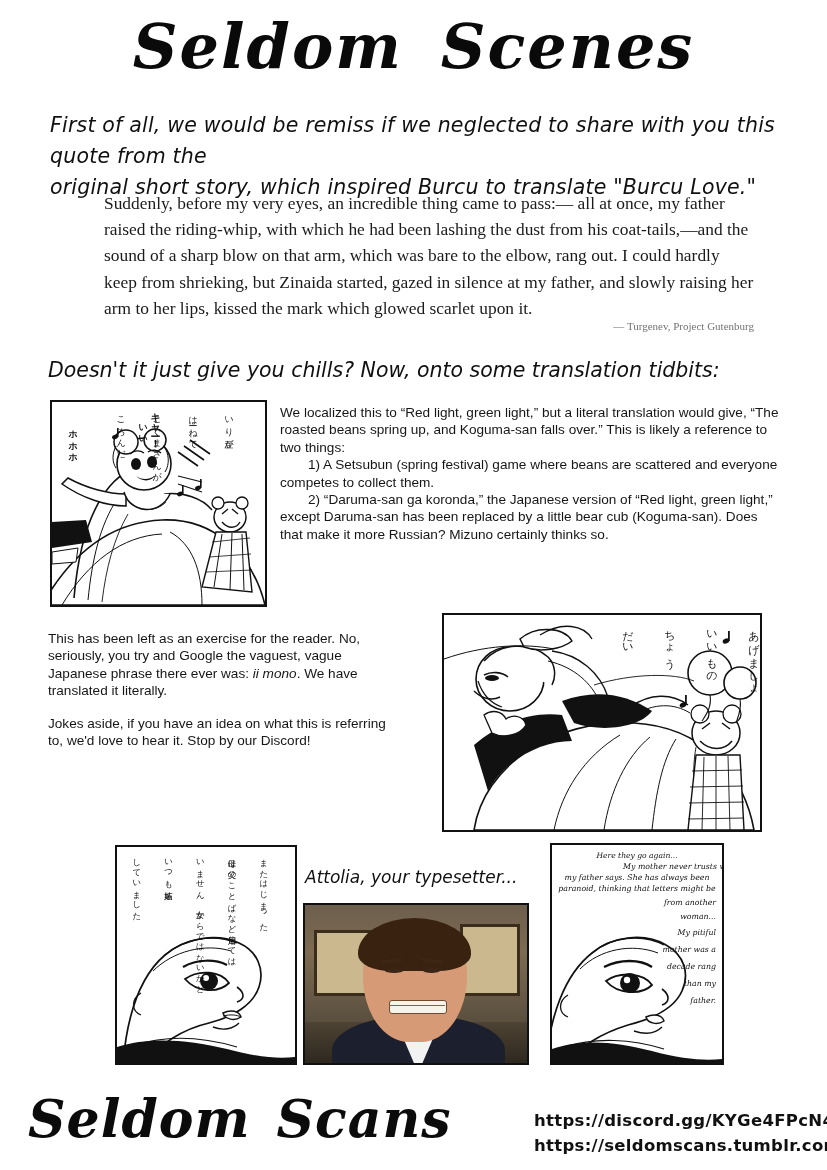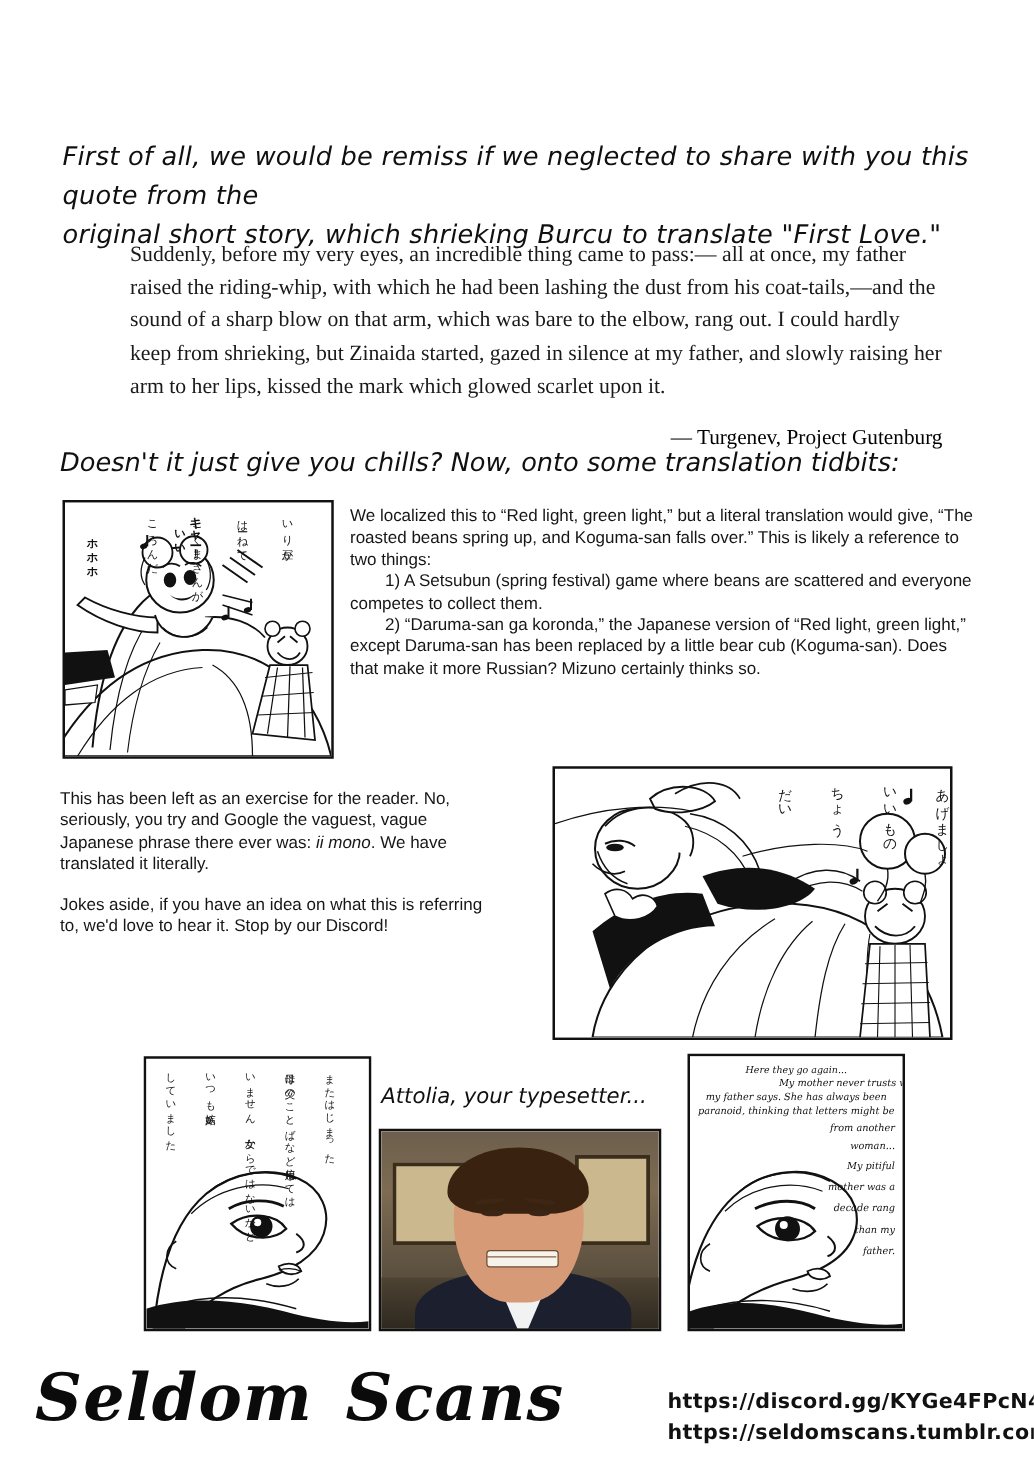"Seldom Scenes" div.logo-title { html: none -> <div> <span>Seldom</span><span>Scenes</span> </div> }
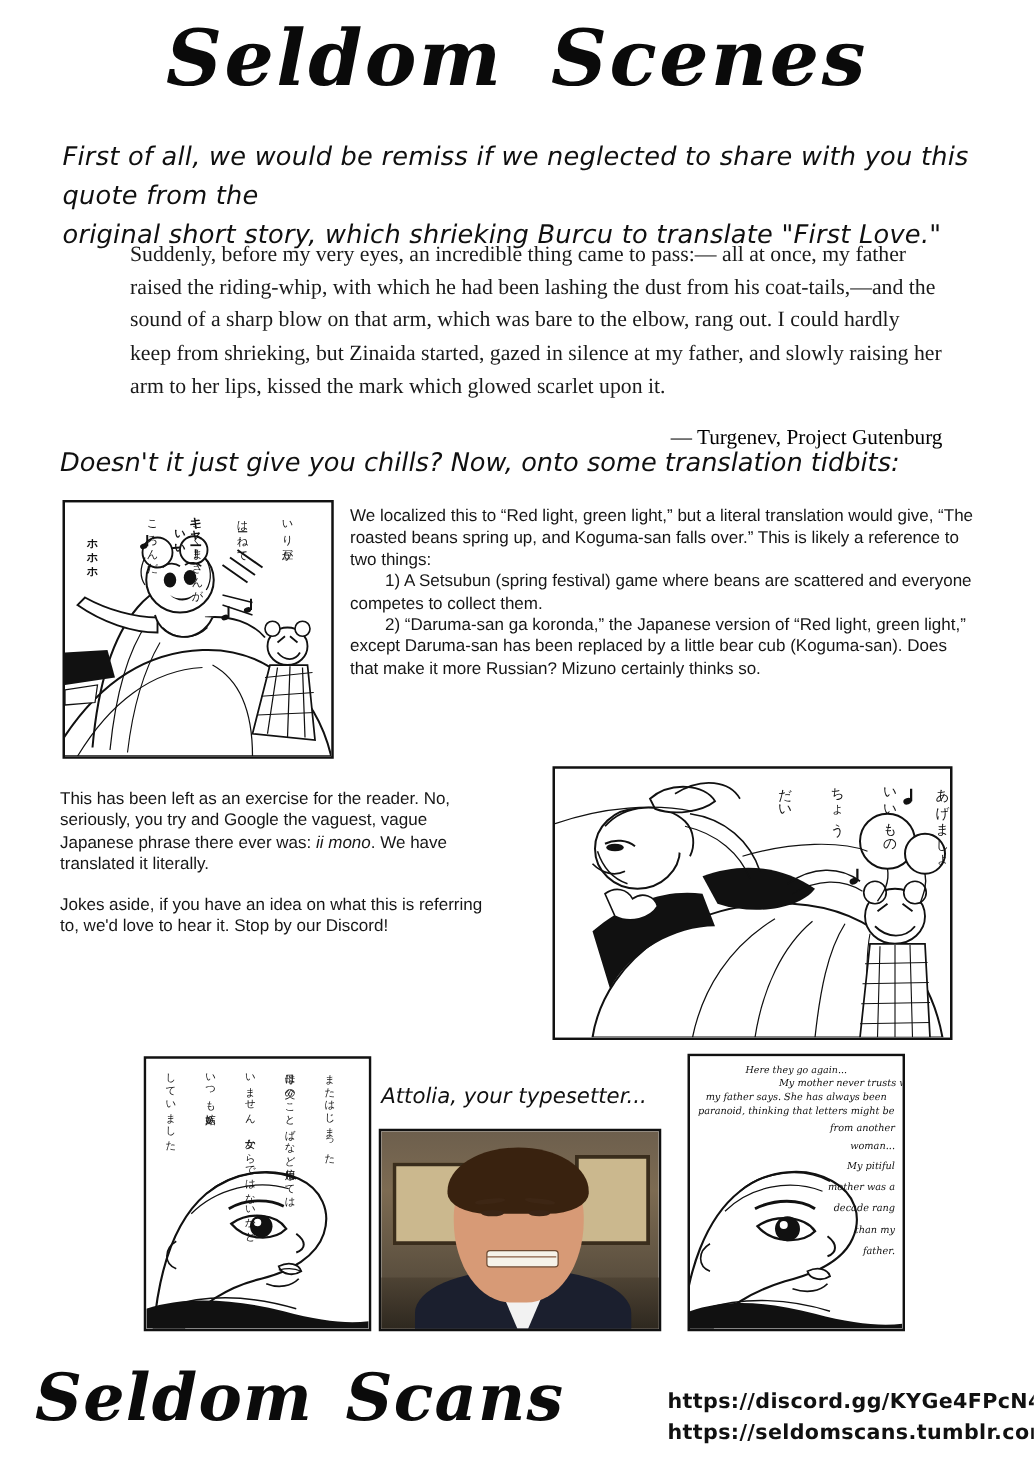"original short story, which shrieking" div { text: shrieking Burcu to translate "First -> inspired Burcu to translate "Burcu }
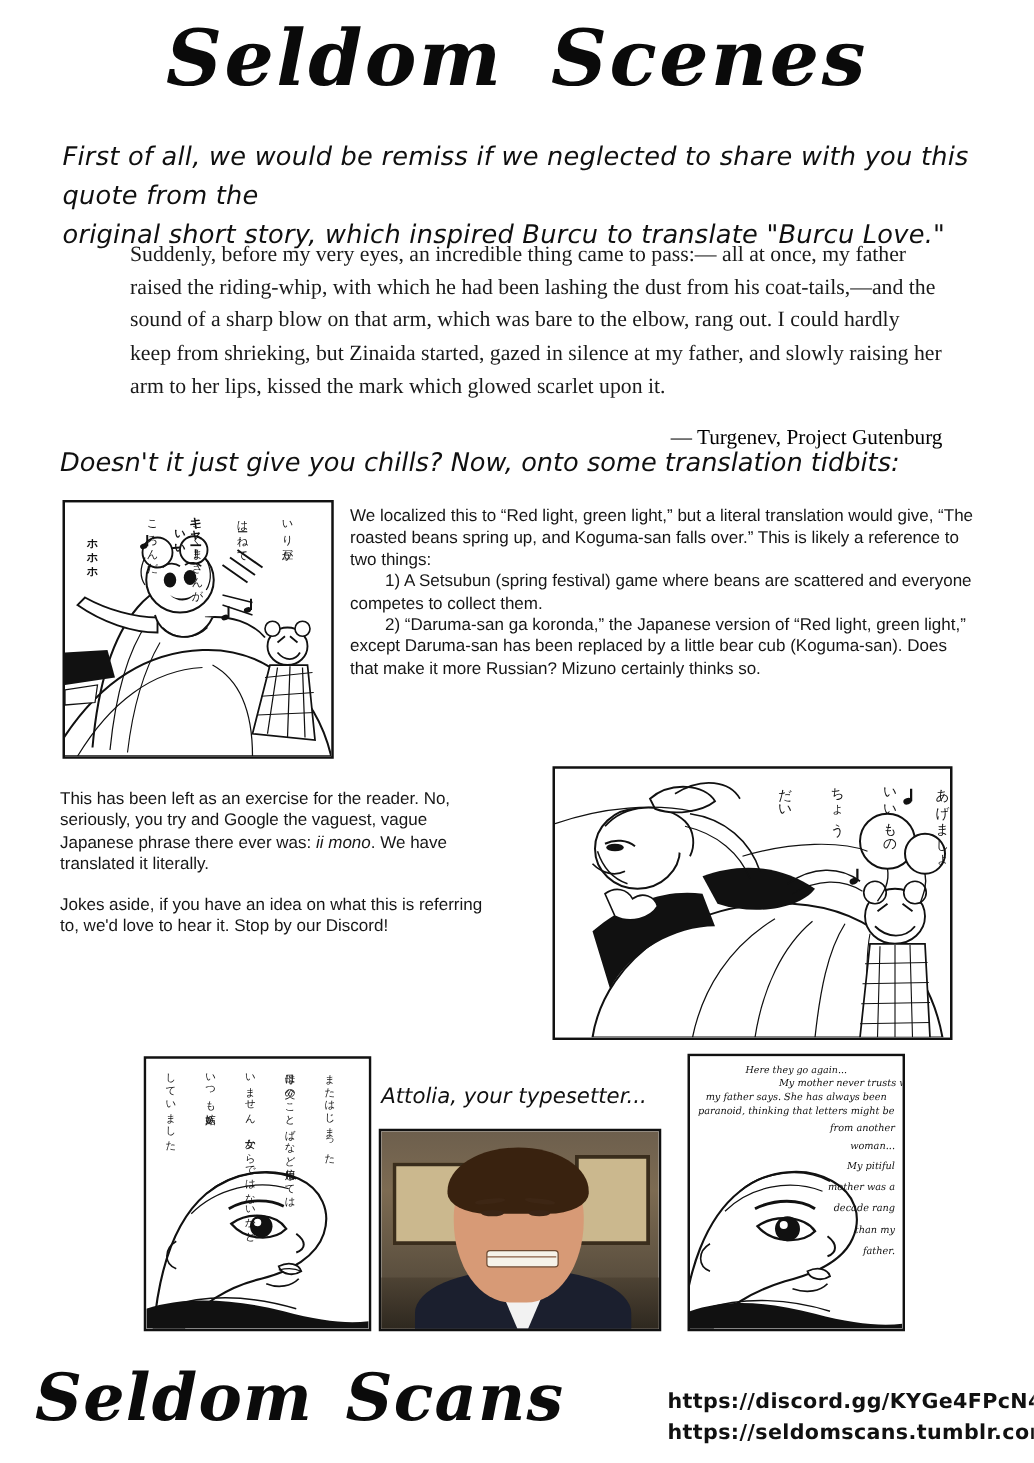"— Turgenev, Project Gutenburg" .quote-attrib { color: #000000 -> #737373; font-size: 17px -> 11px; top: 340px -> 320px }
